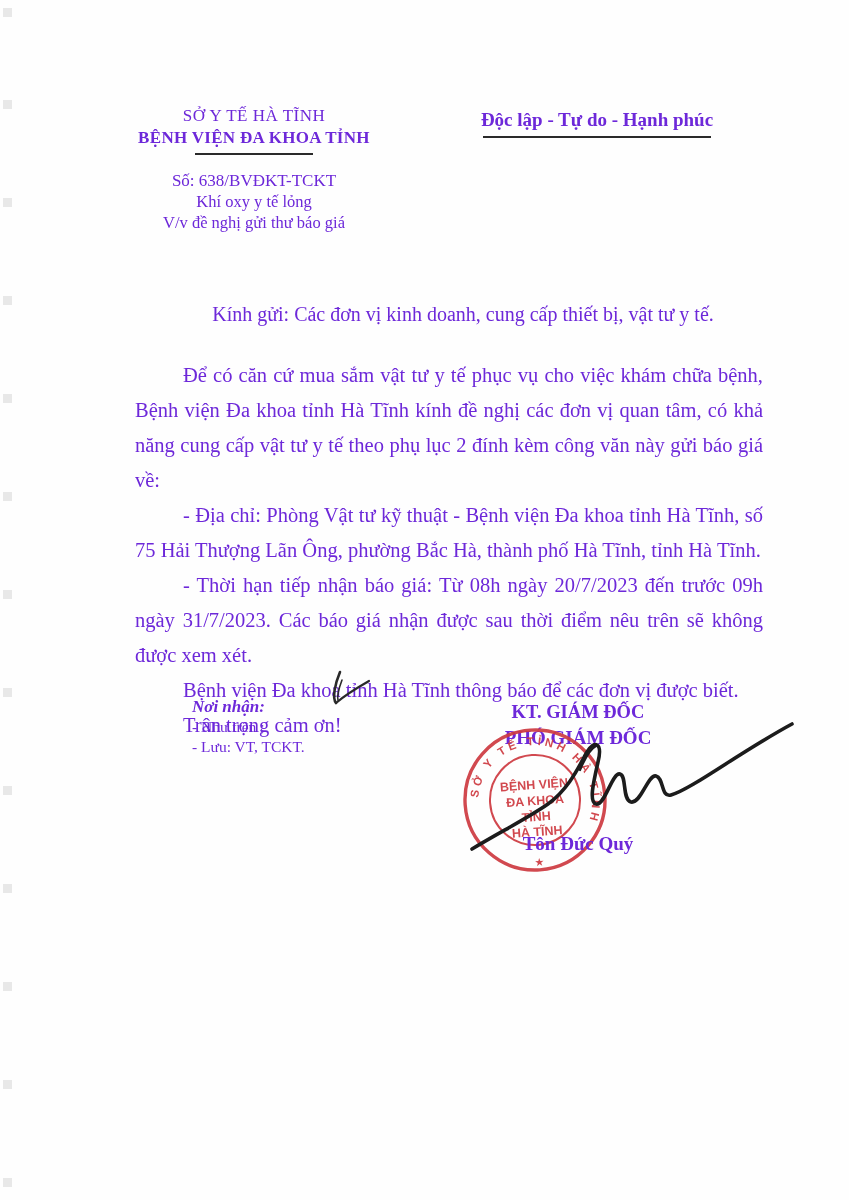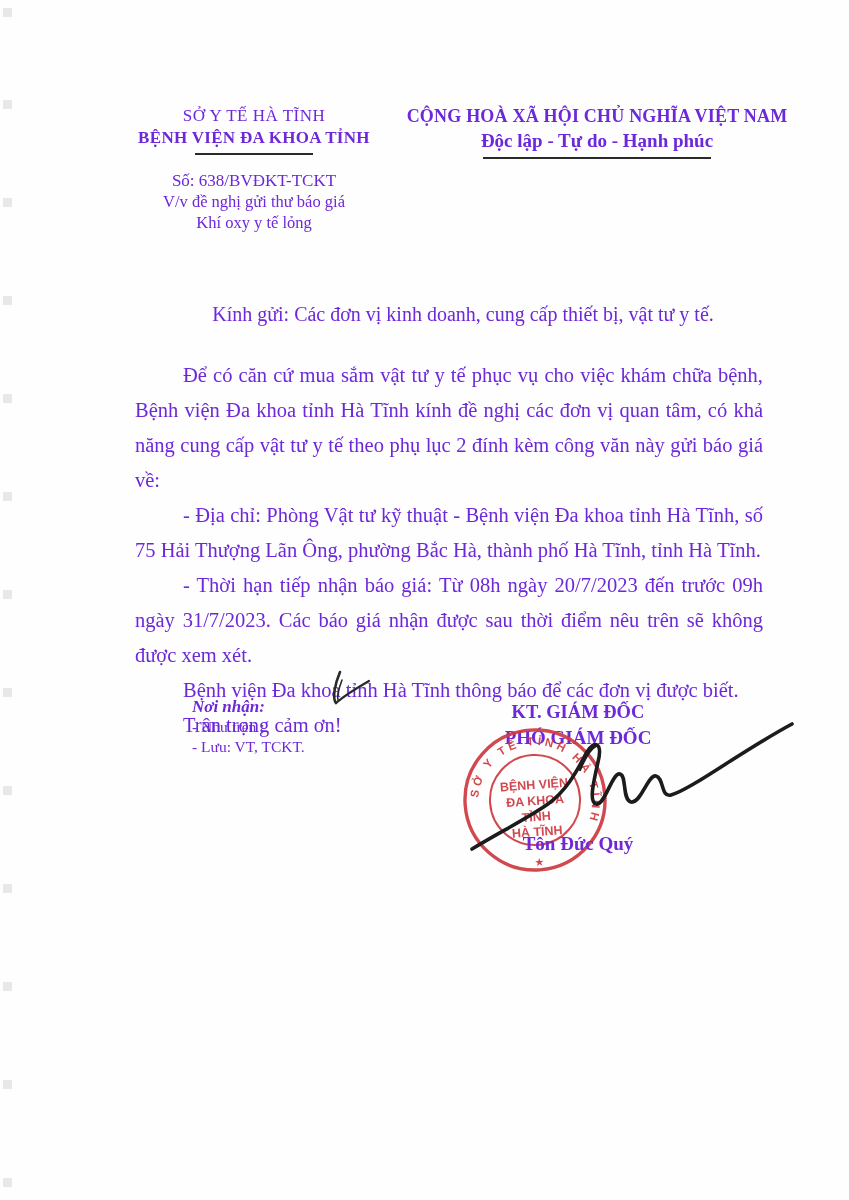"CỘNG HOÀ XÃ HỘI CHỦ" div.l1 { html: <div>CỘNG HOÀ XÃ HỘI CHỦ NGHĨA VIỆT NAM</div> -> none }
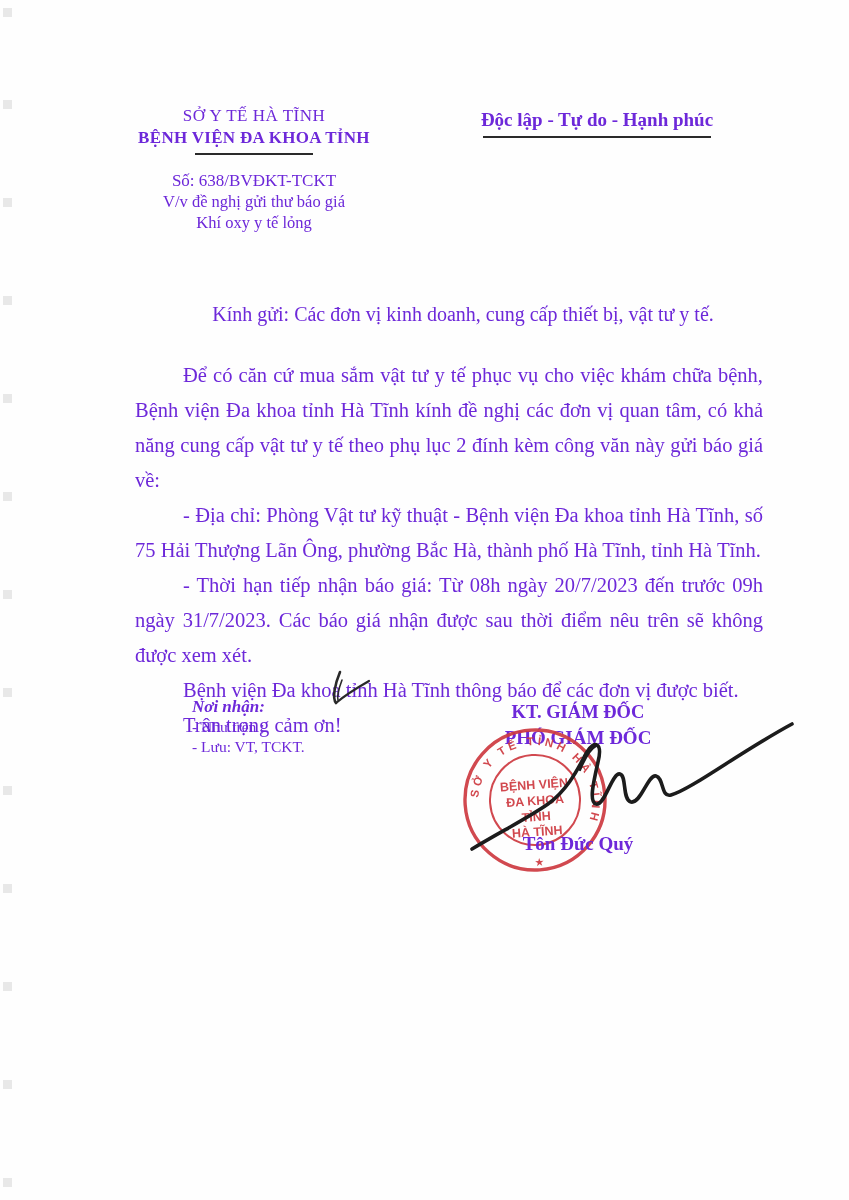"V/v đề nghị gửi thư" div.subj { order: before "Khí oxy y tế lỏng" -> after "Khí oxy y tế lỏng" }
